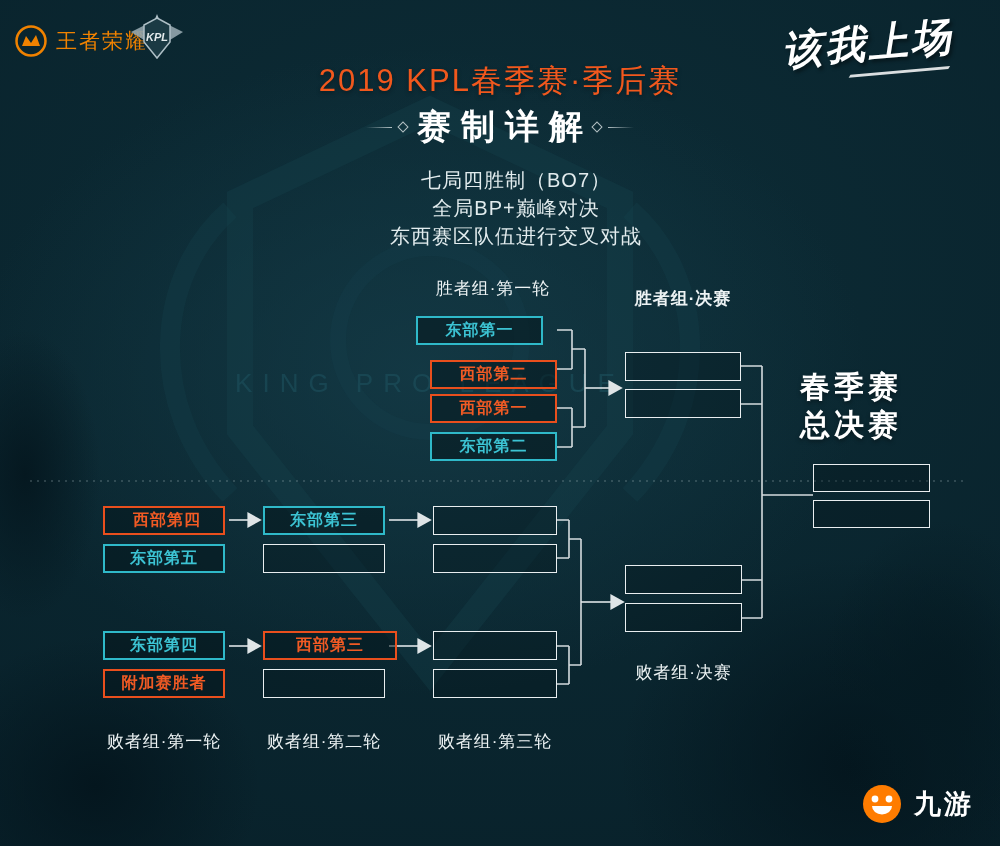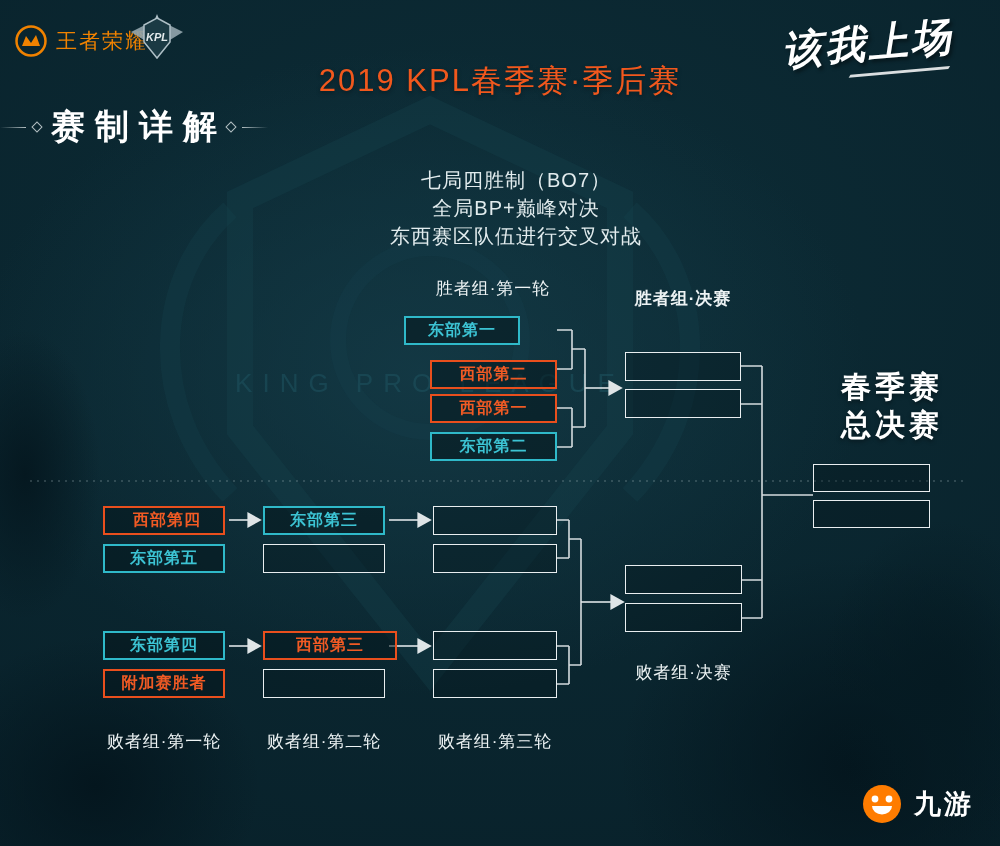"赛制详解" .subtitle-row { justify-content: none -> center }
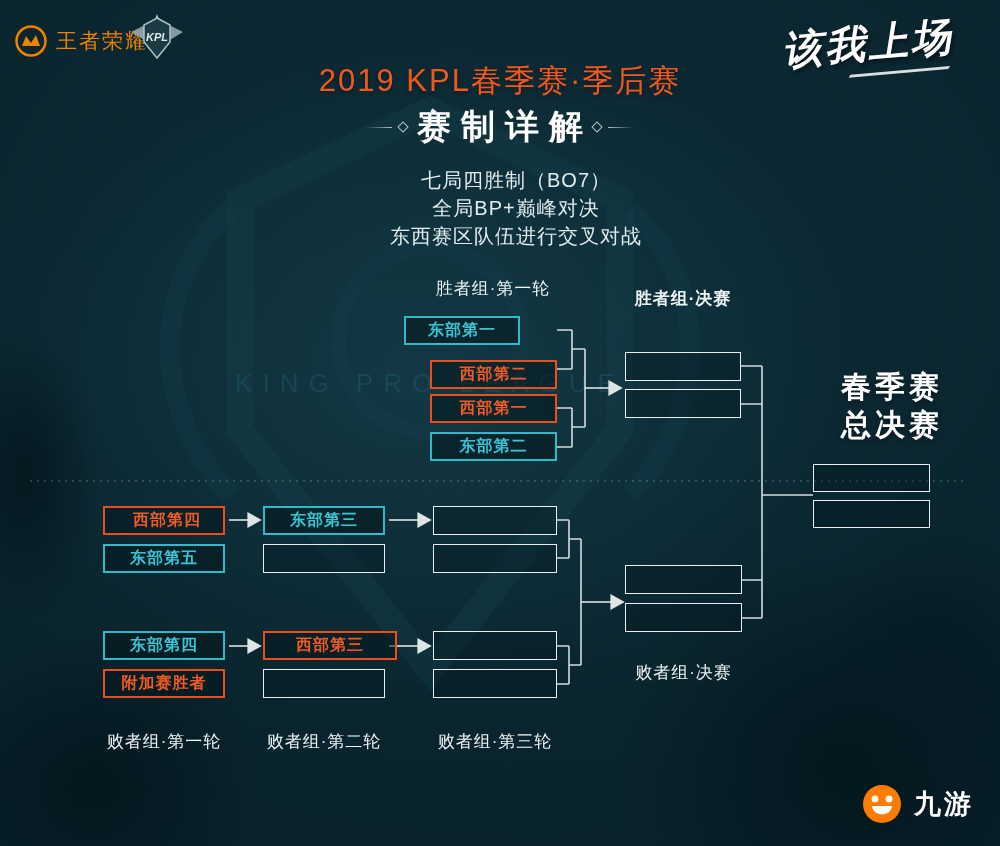"东部第一" div.tbox { left: 404px -> 416px; width: 116px -> 127px }
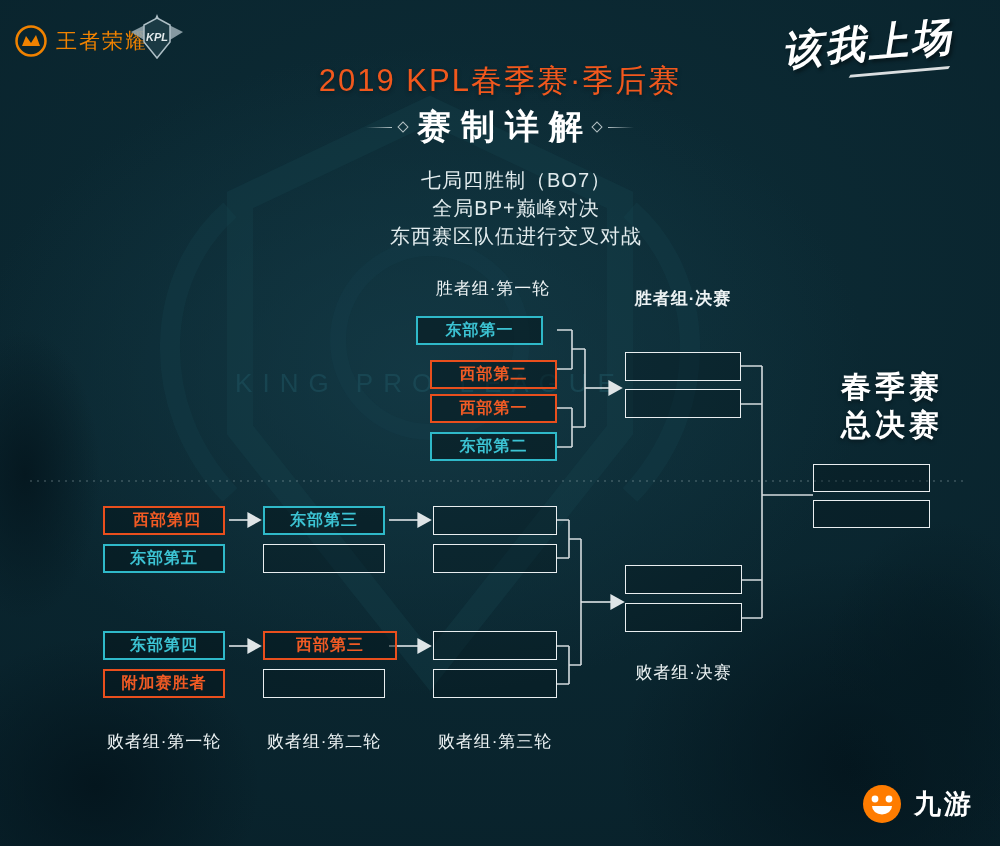"春季赛" .gf-title { text-align: right -> left }
